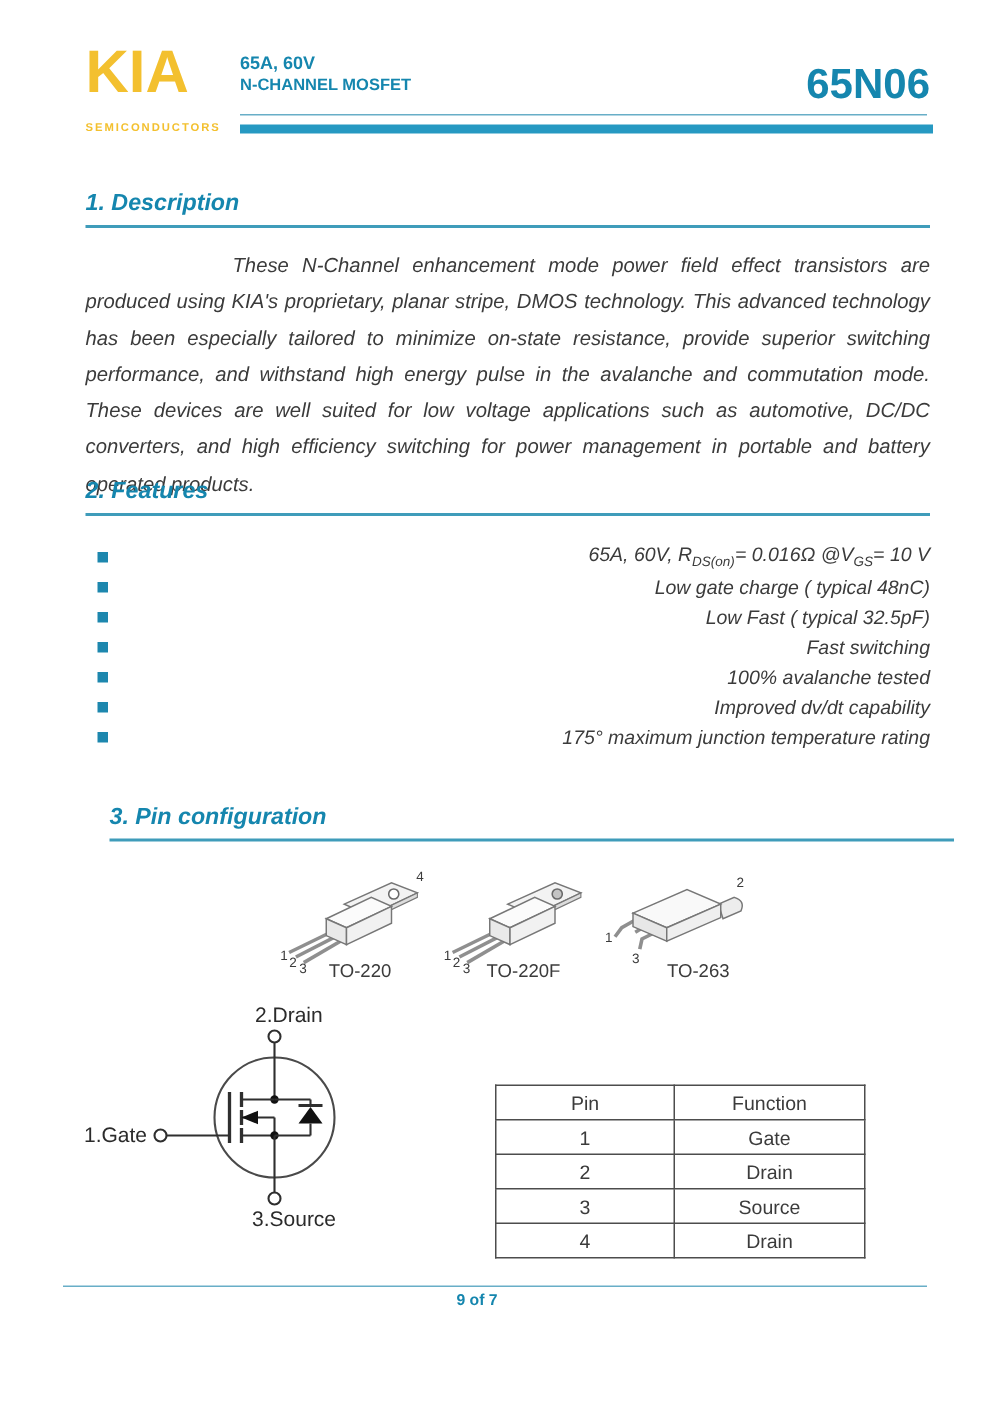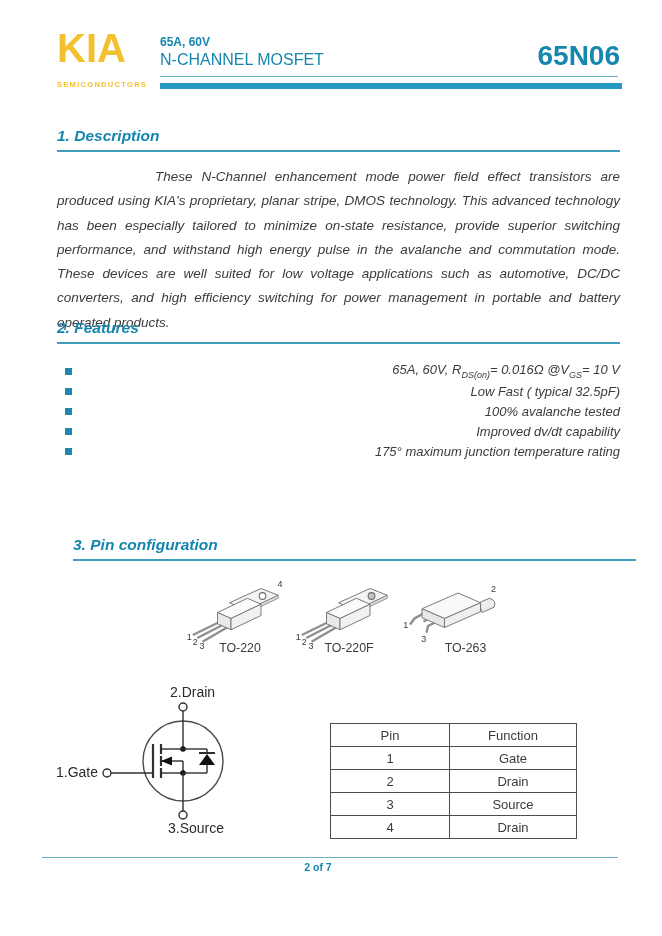"N-CHANNEL MOSFET" .hdr-device { font-size: 16px -> 11px; font-weight: normal -> bold }
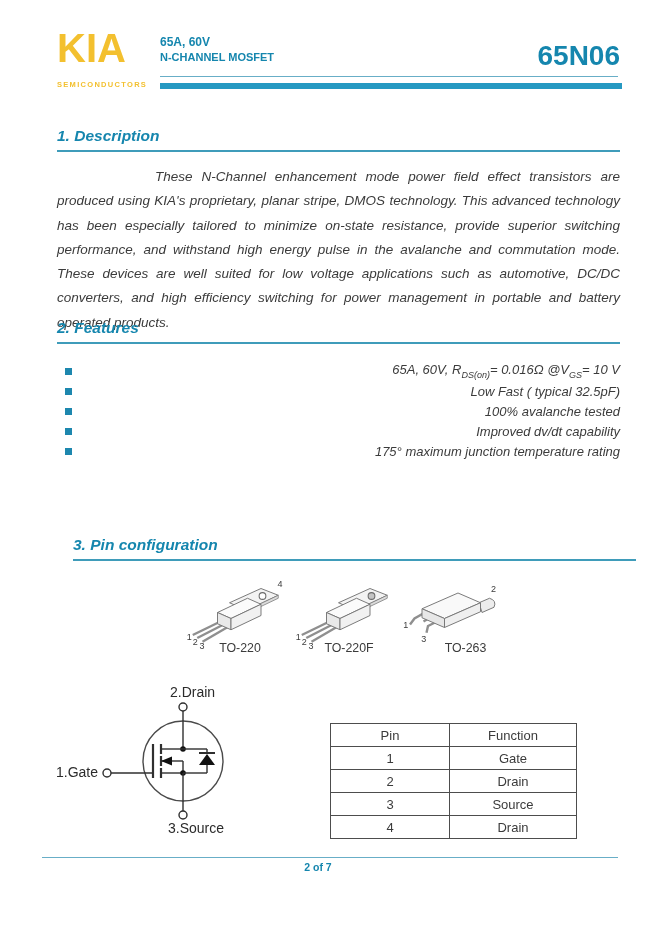"Low gate charge ( typical" li.feature-item { html: none -> <li> <span></span> <span>Low gate charge ( typical 48nC)</span> </li> }
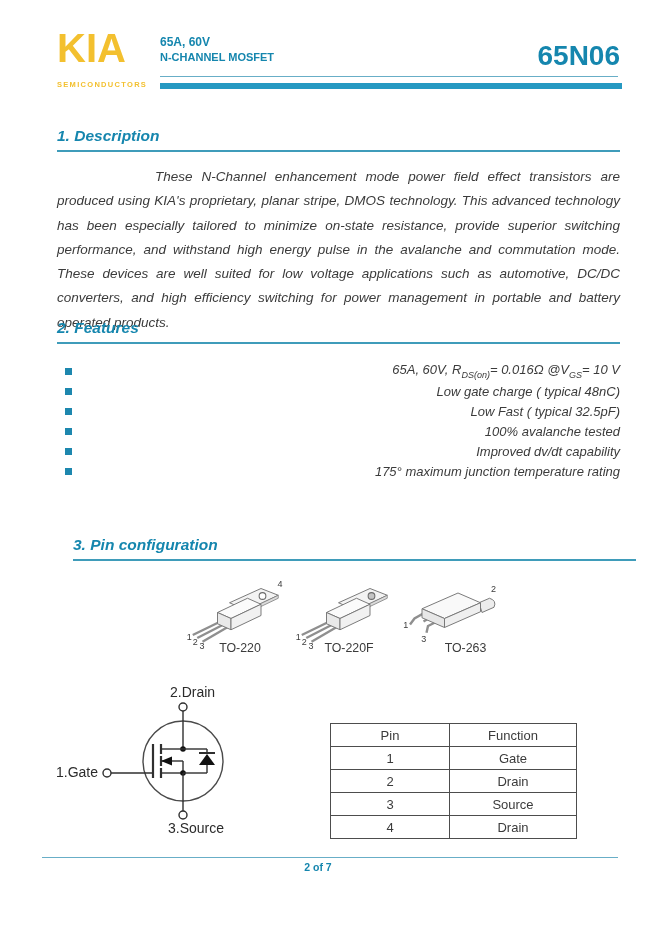"Fast switching" li.feature-item { html: none -> <li> <span></span> <span>Fast switching</span> </li> }
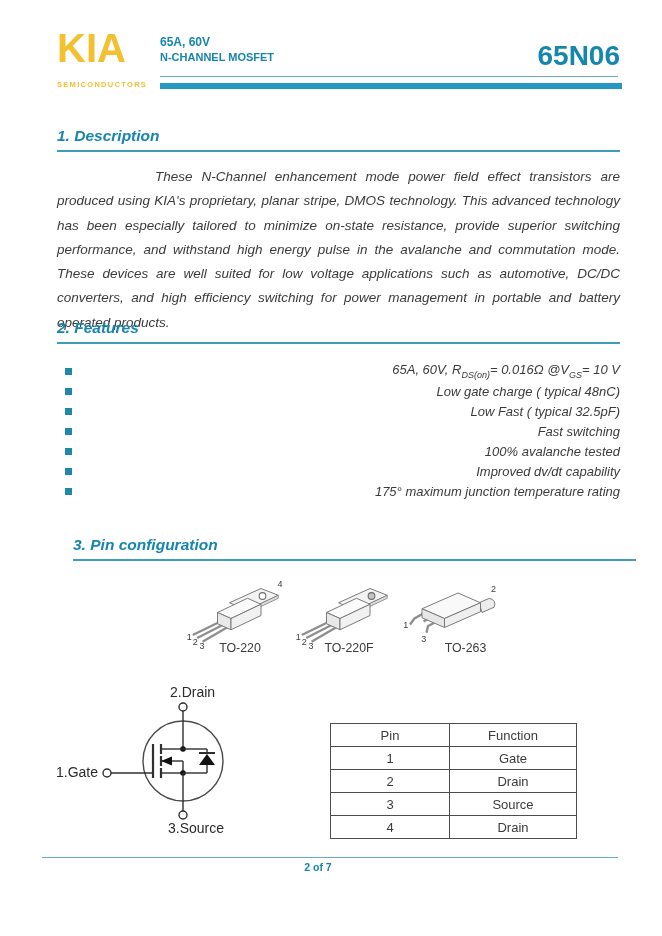"2.Drain" .symbol-wrap { top: 681px -> 665px }
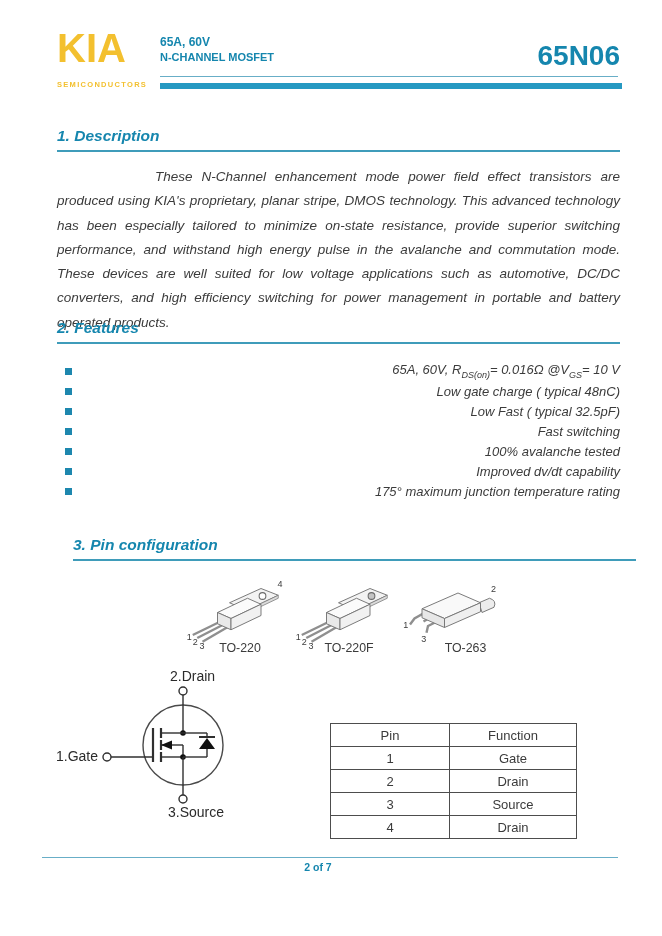"2 of 7" div.footer-page { text: 2 -> 9 }
